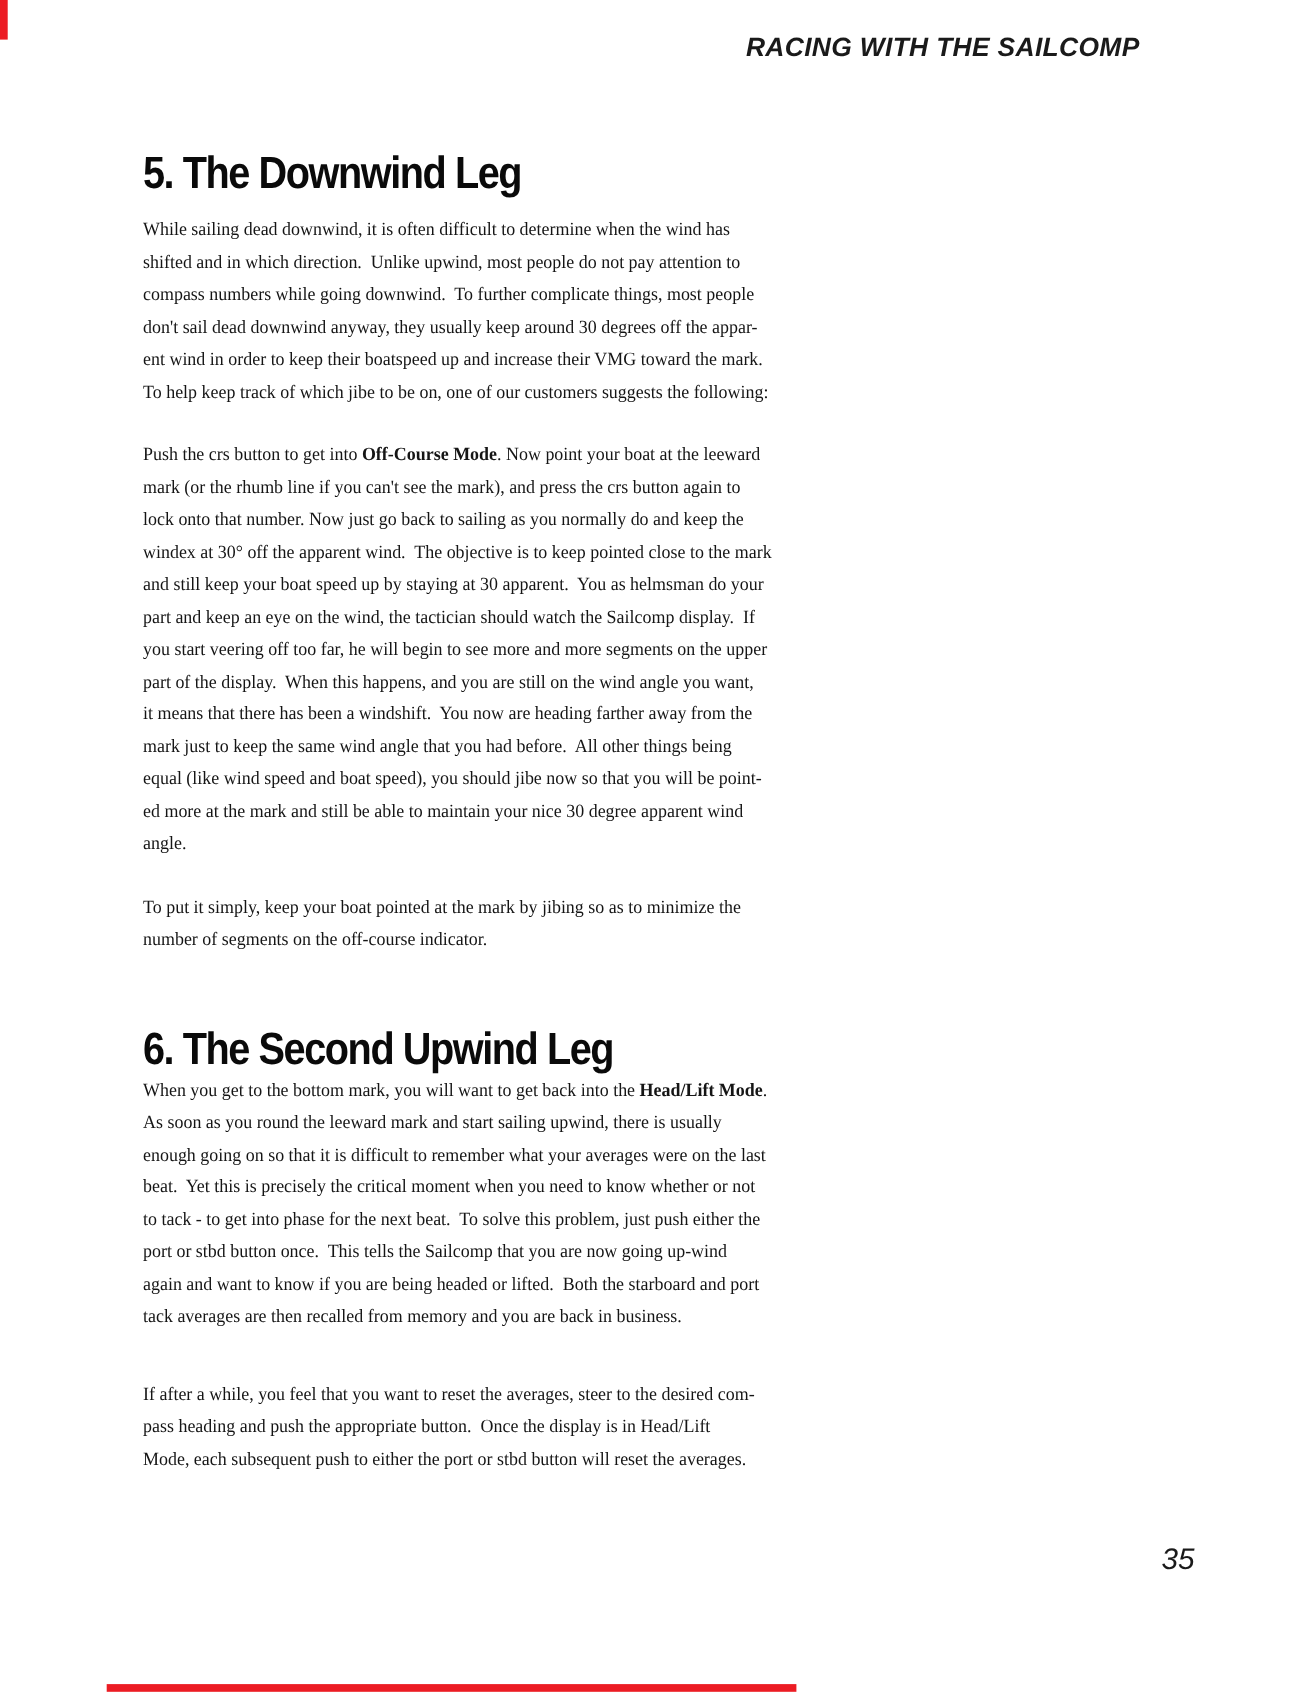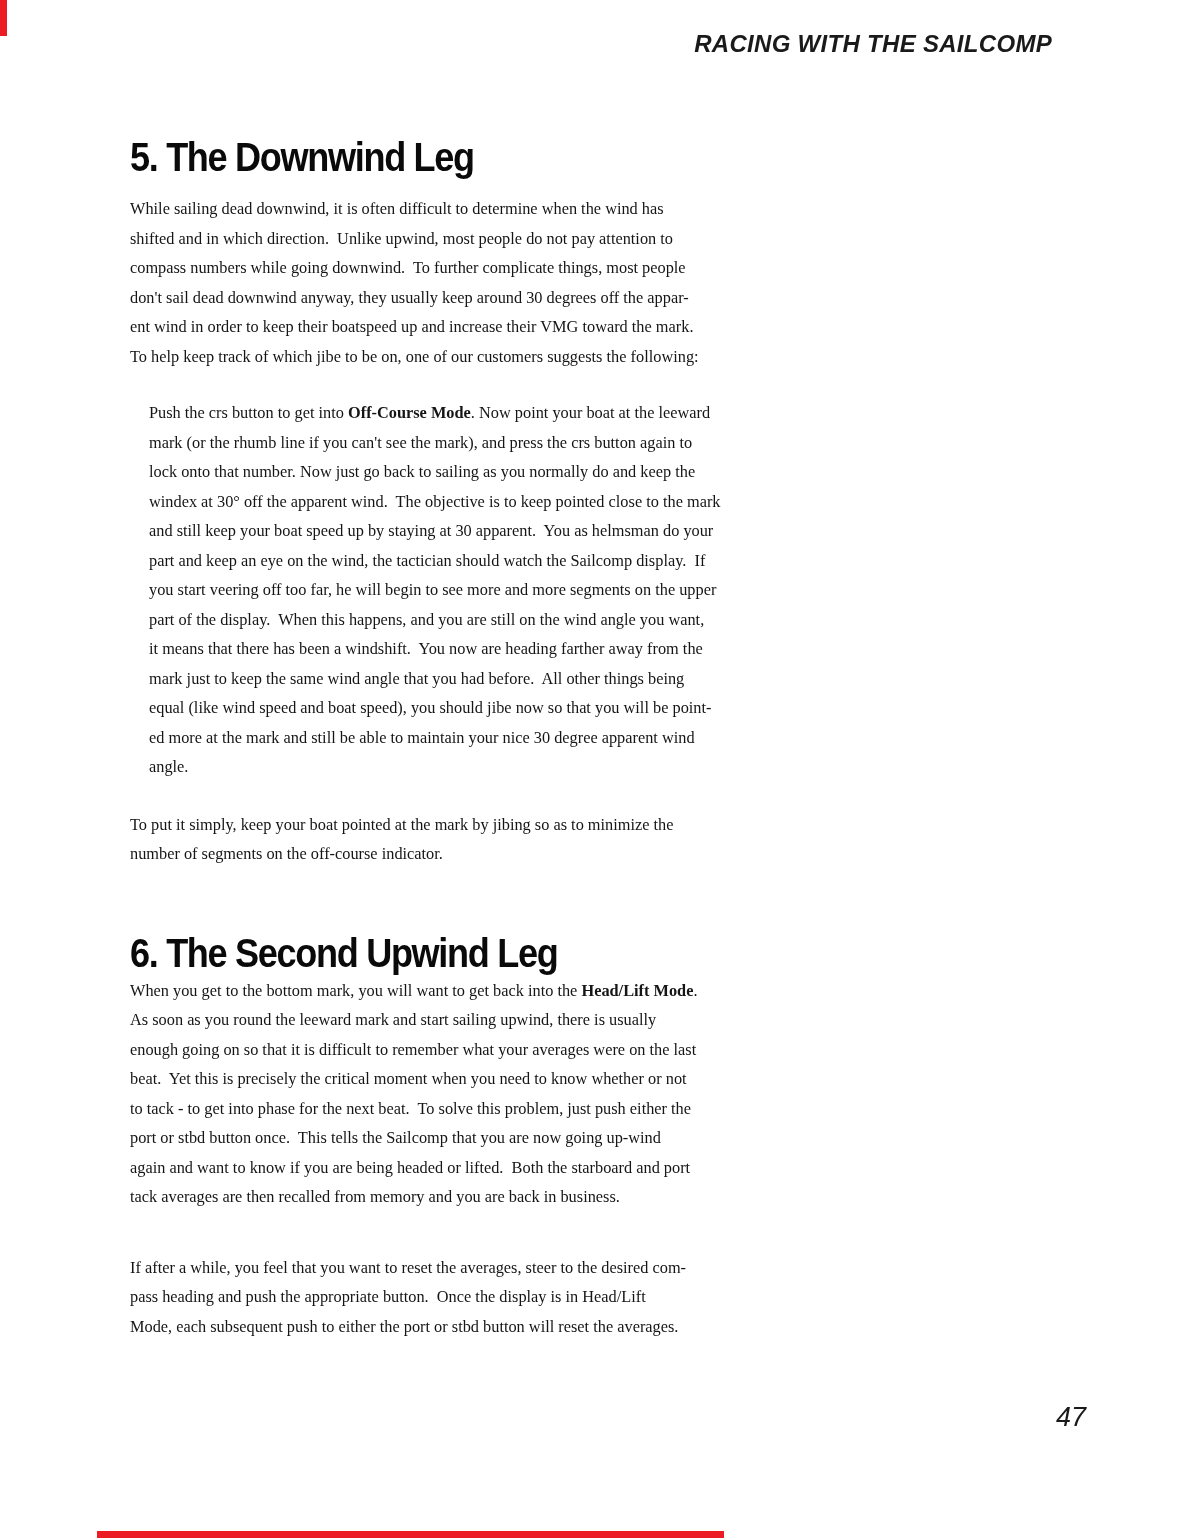"RACING WITH THE SAILCOMP" #running-header { right: 138px -> 154px }
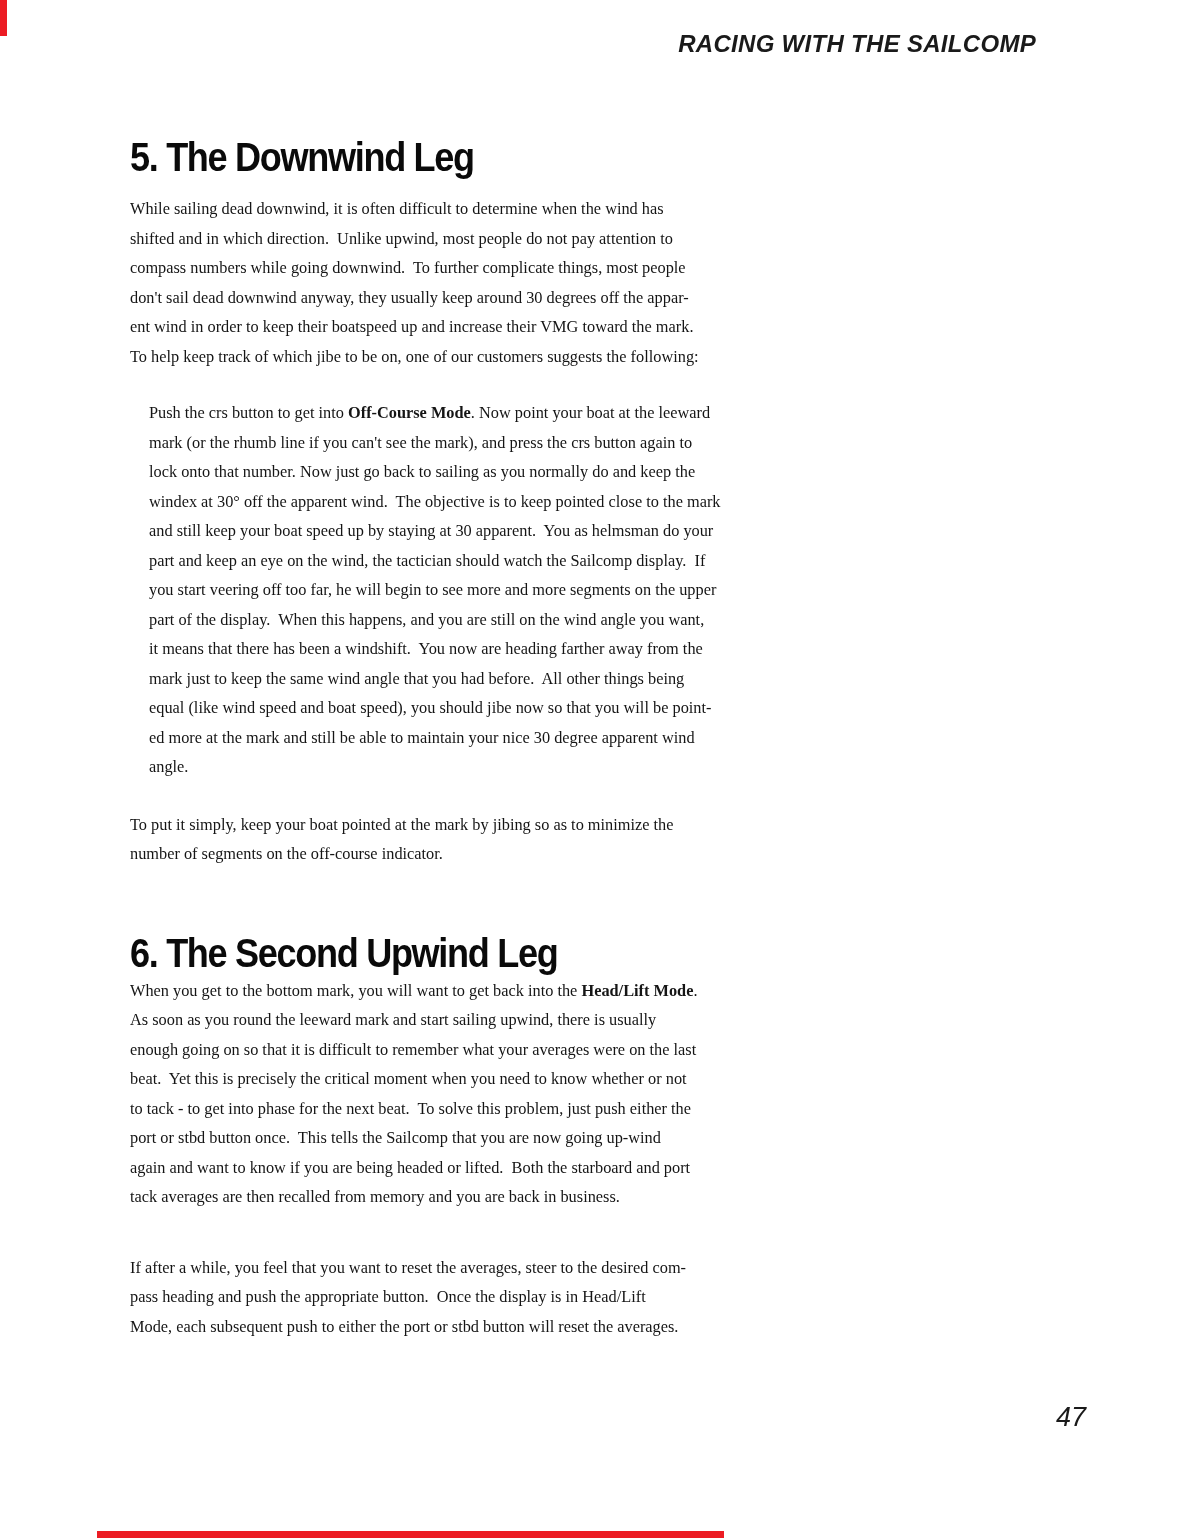"Push the crs button to" .para-0-1 { margin-left: 19px -> none }
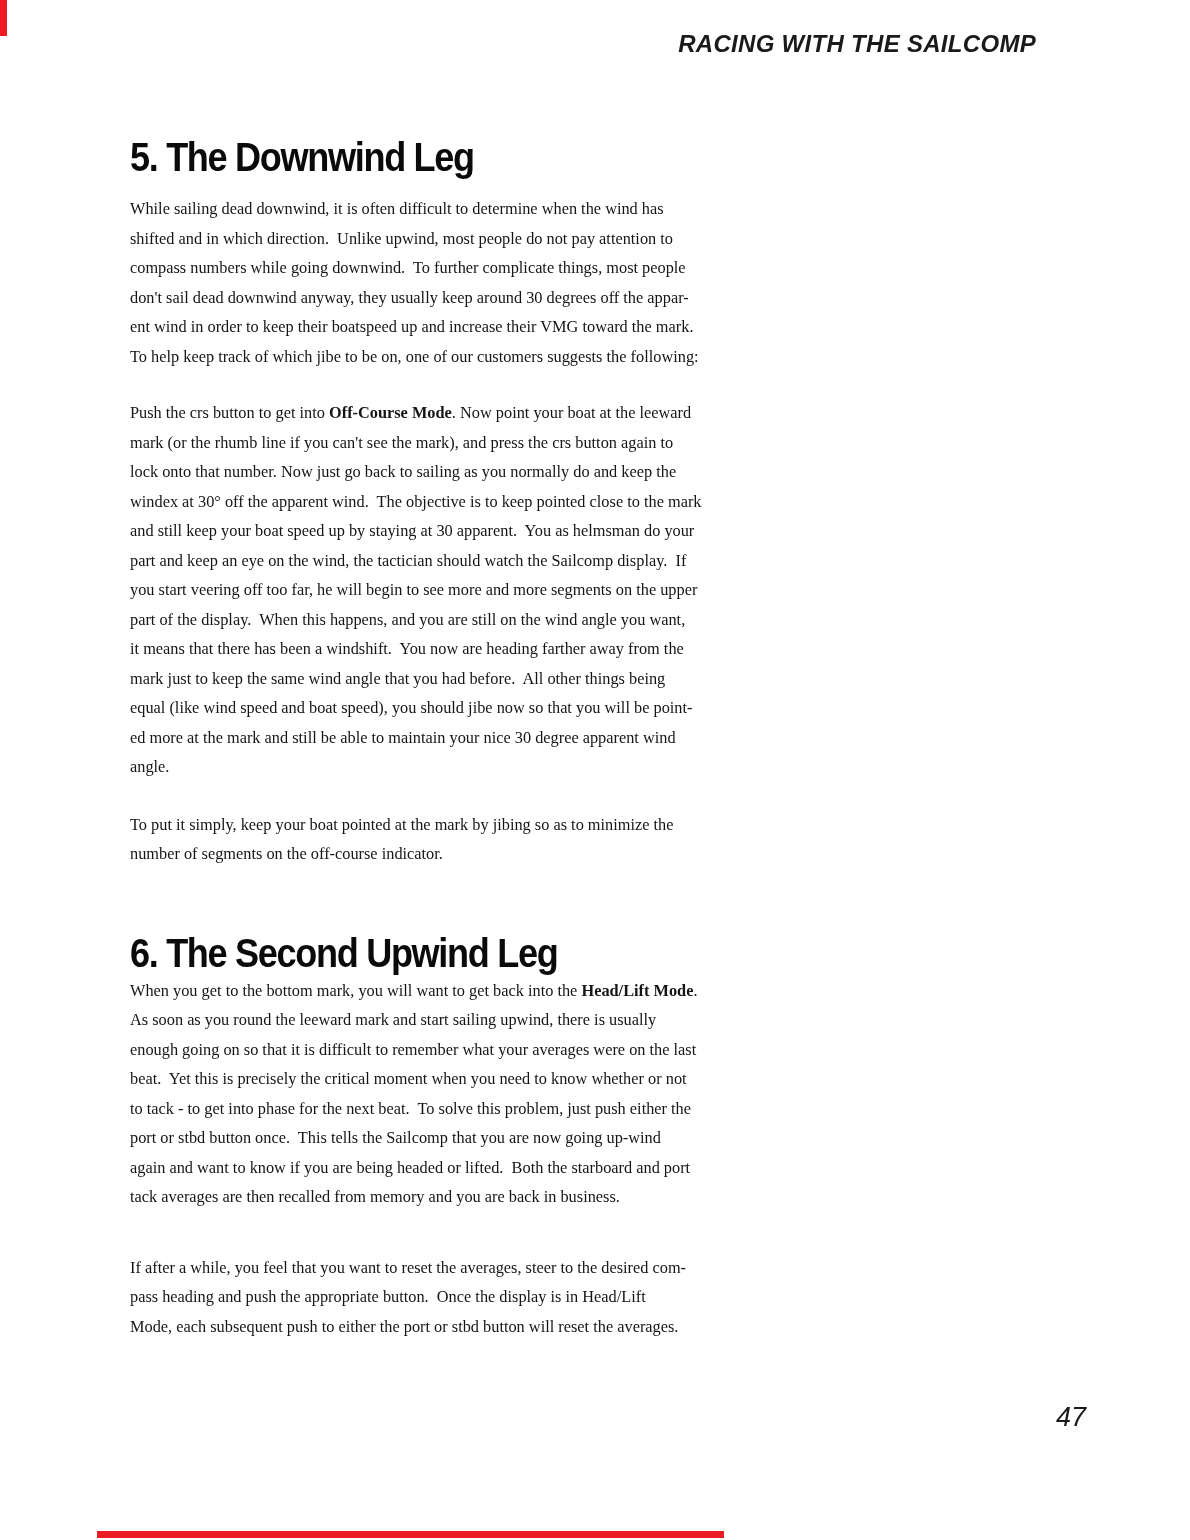"47" div { text: 47 -> 35 }
